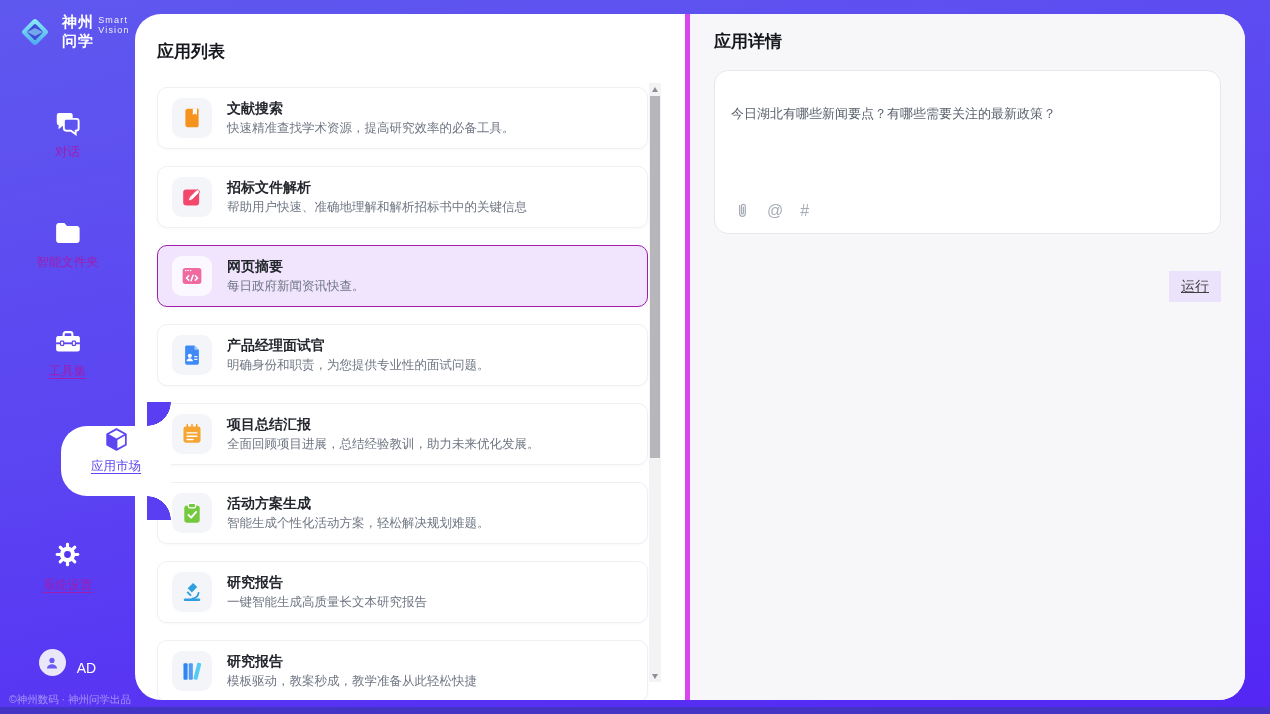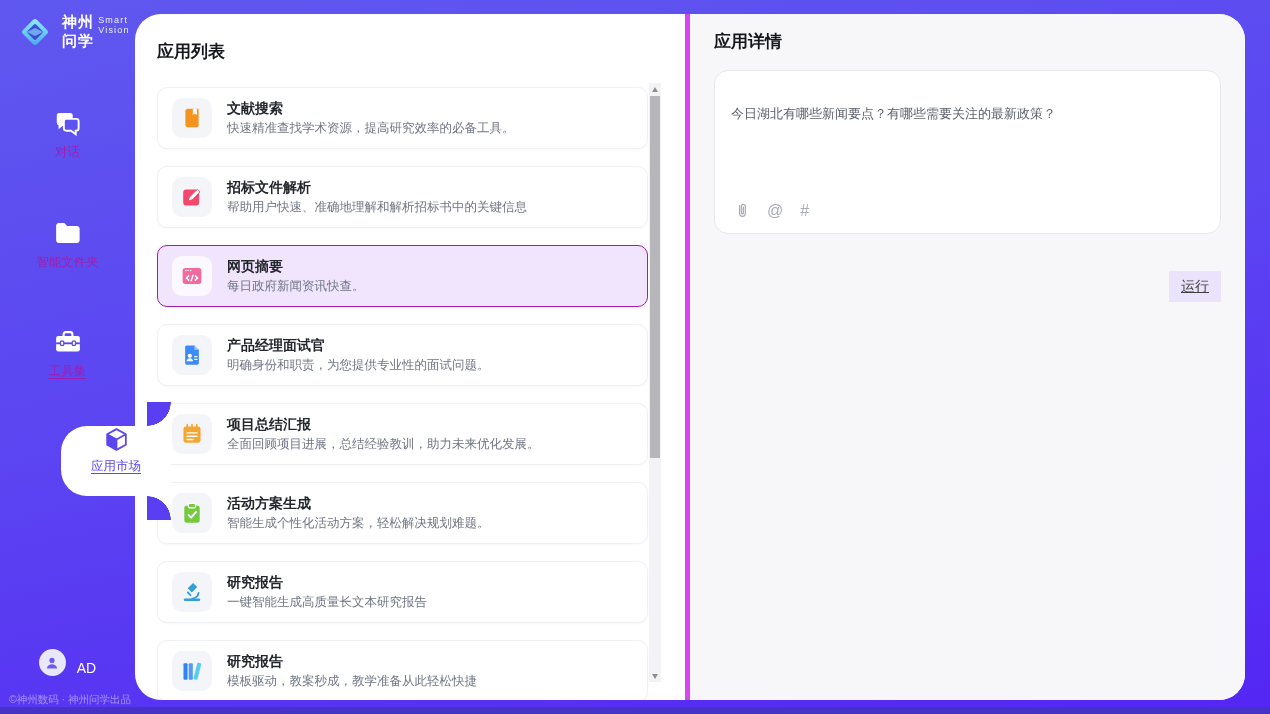"系统设置" div.nav-item { html: none -> <div> <svg> <g> <rect></rect> <rect></rect> <rect></rect> <rect></rect> <circle></circle> </g> <circle></circle> </svg> <span>系统设置</span> </div> }
